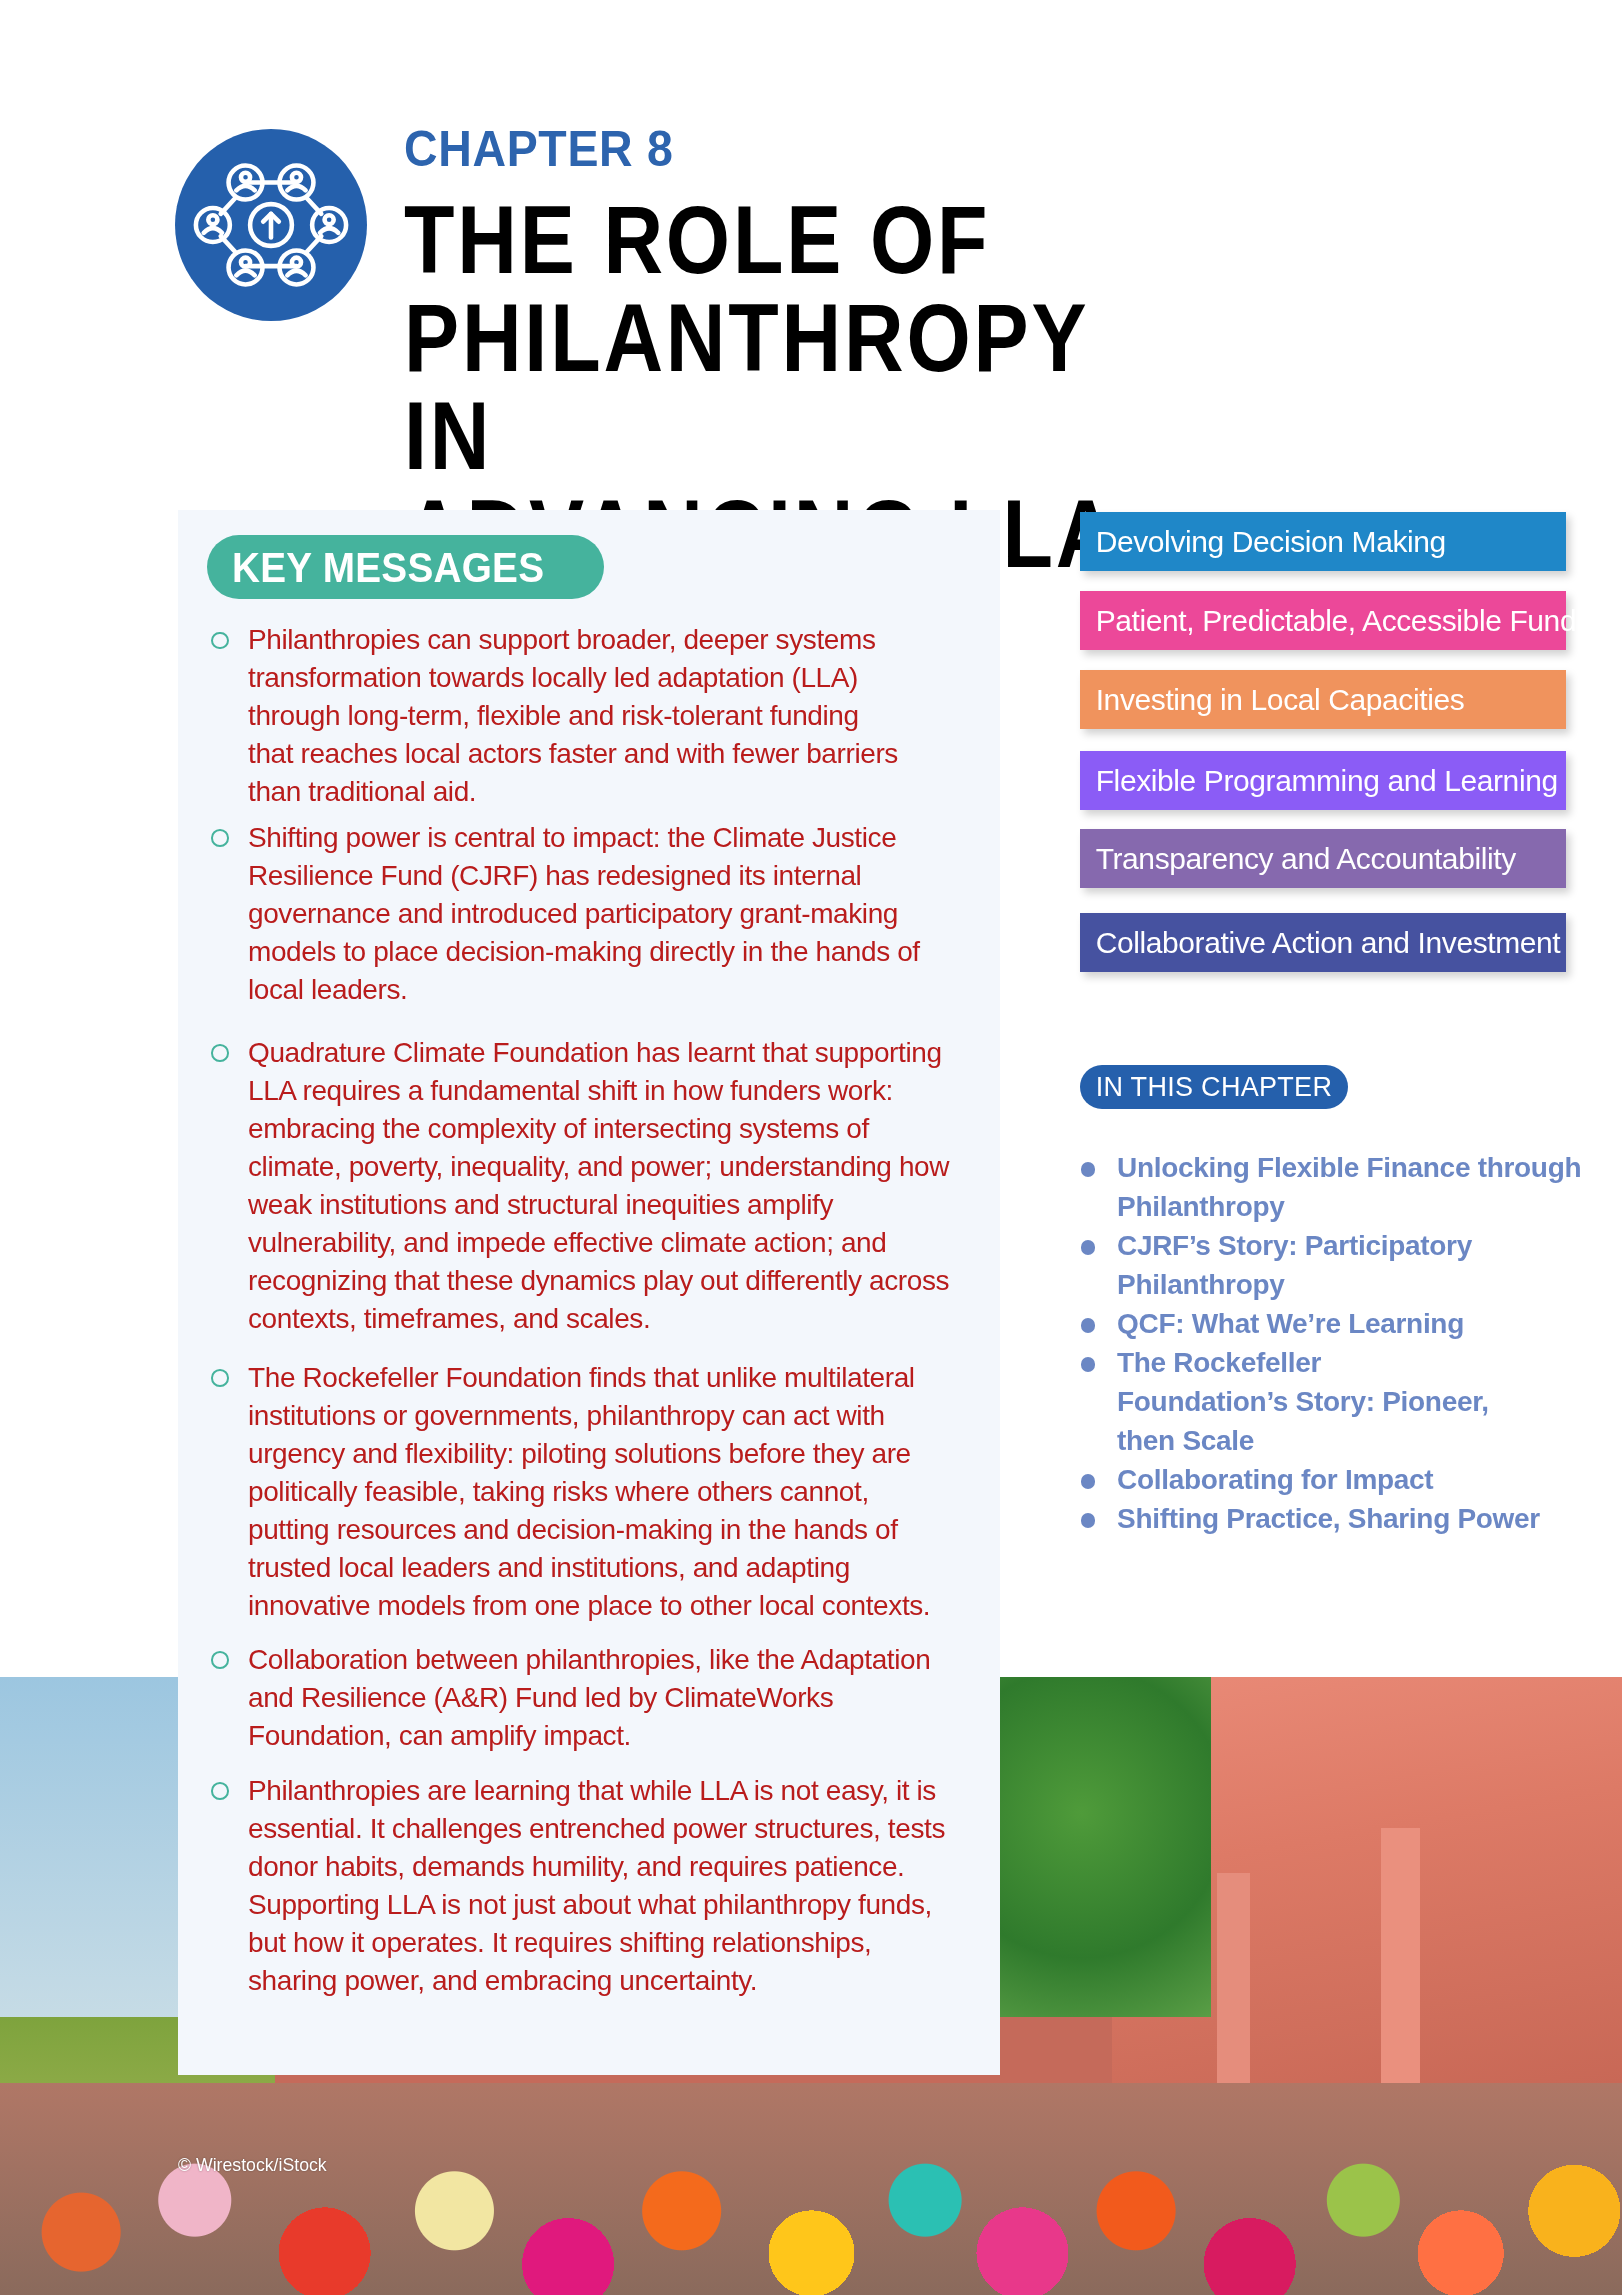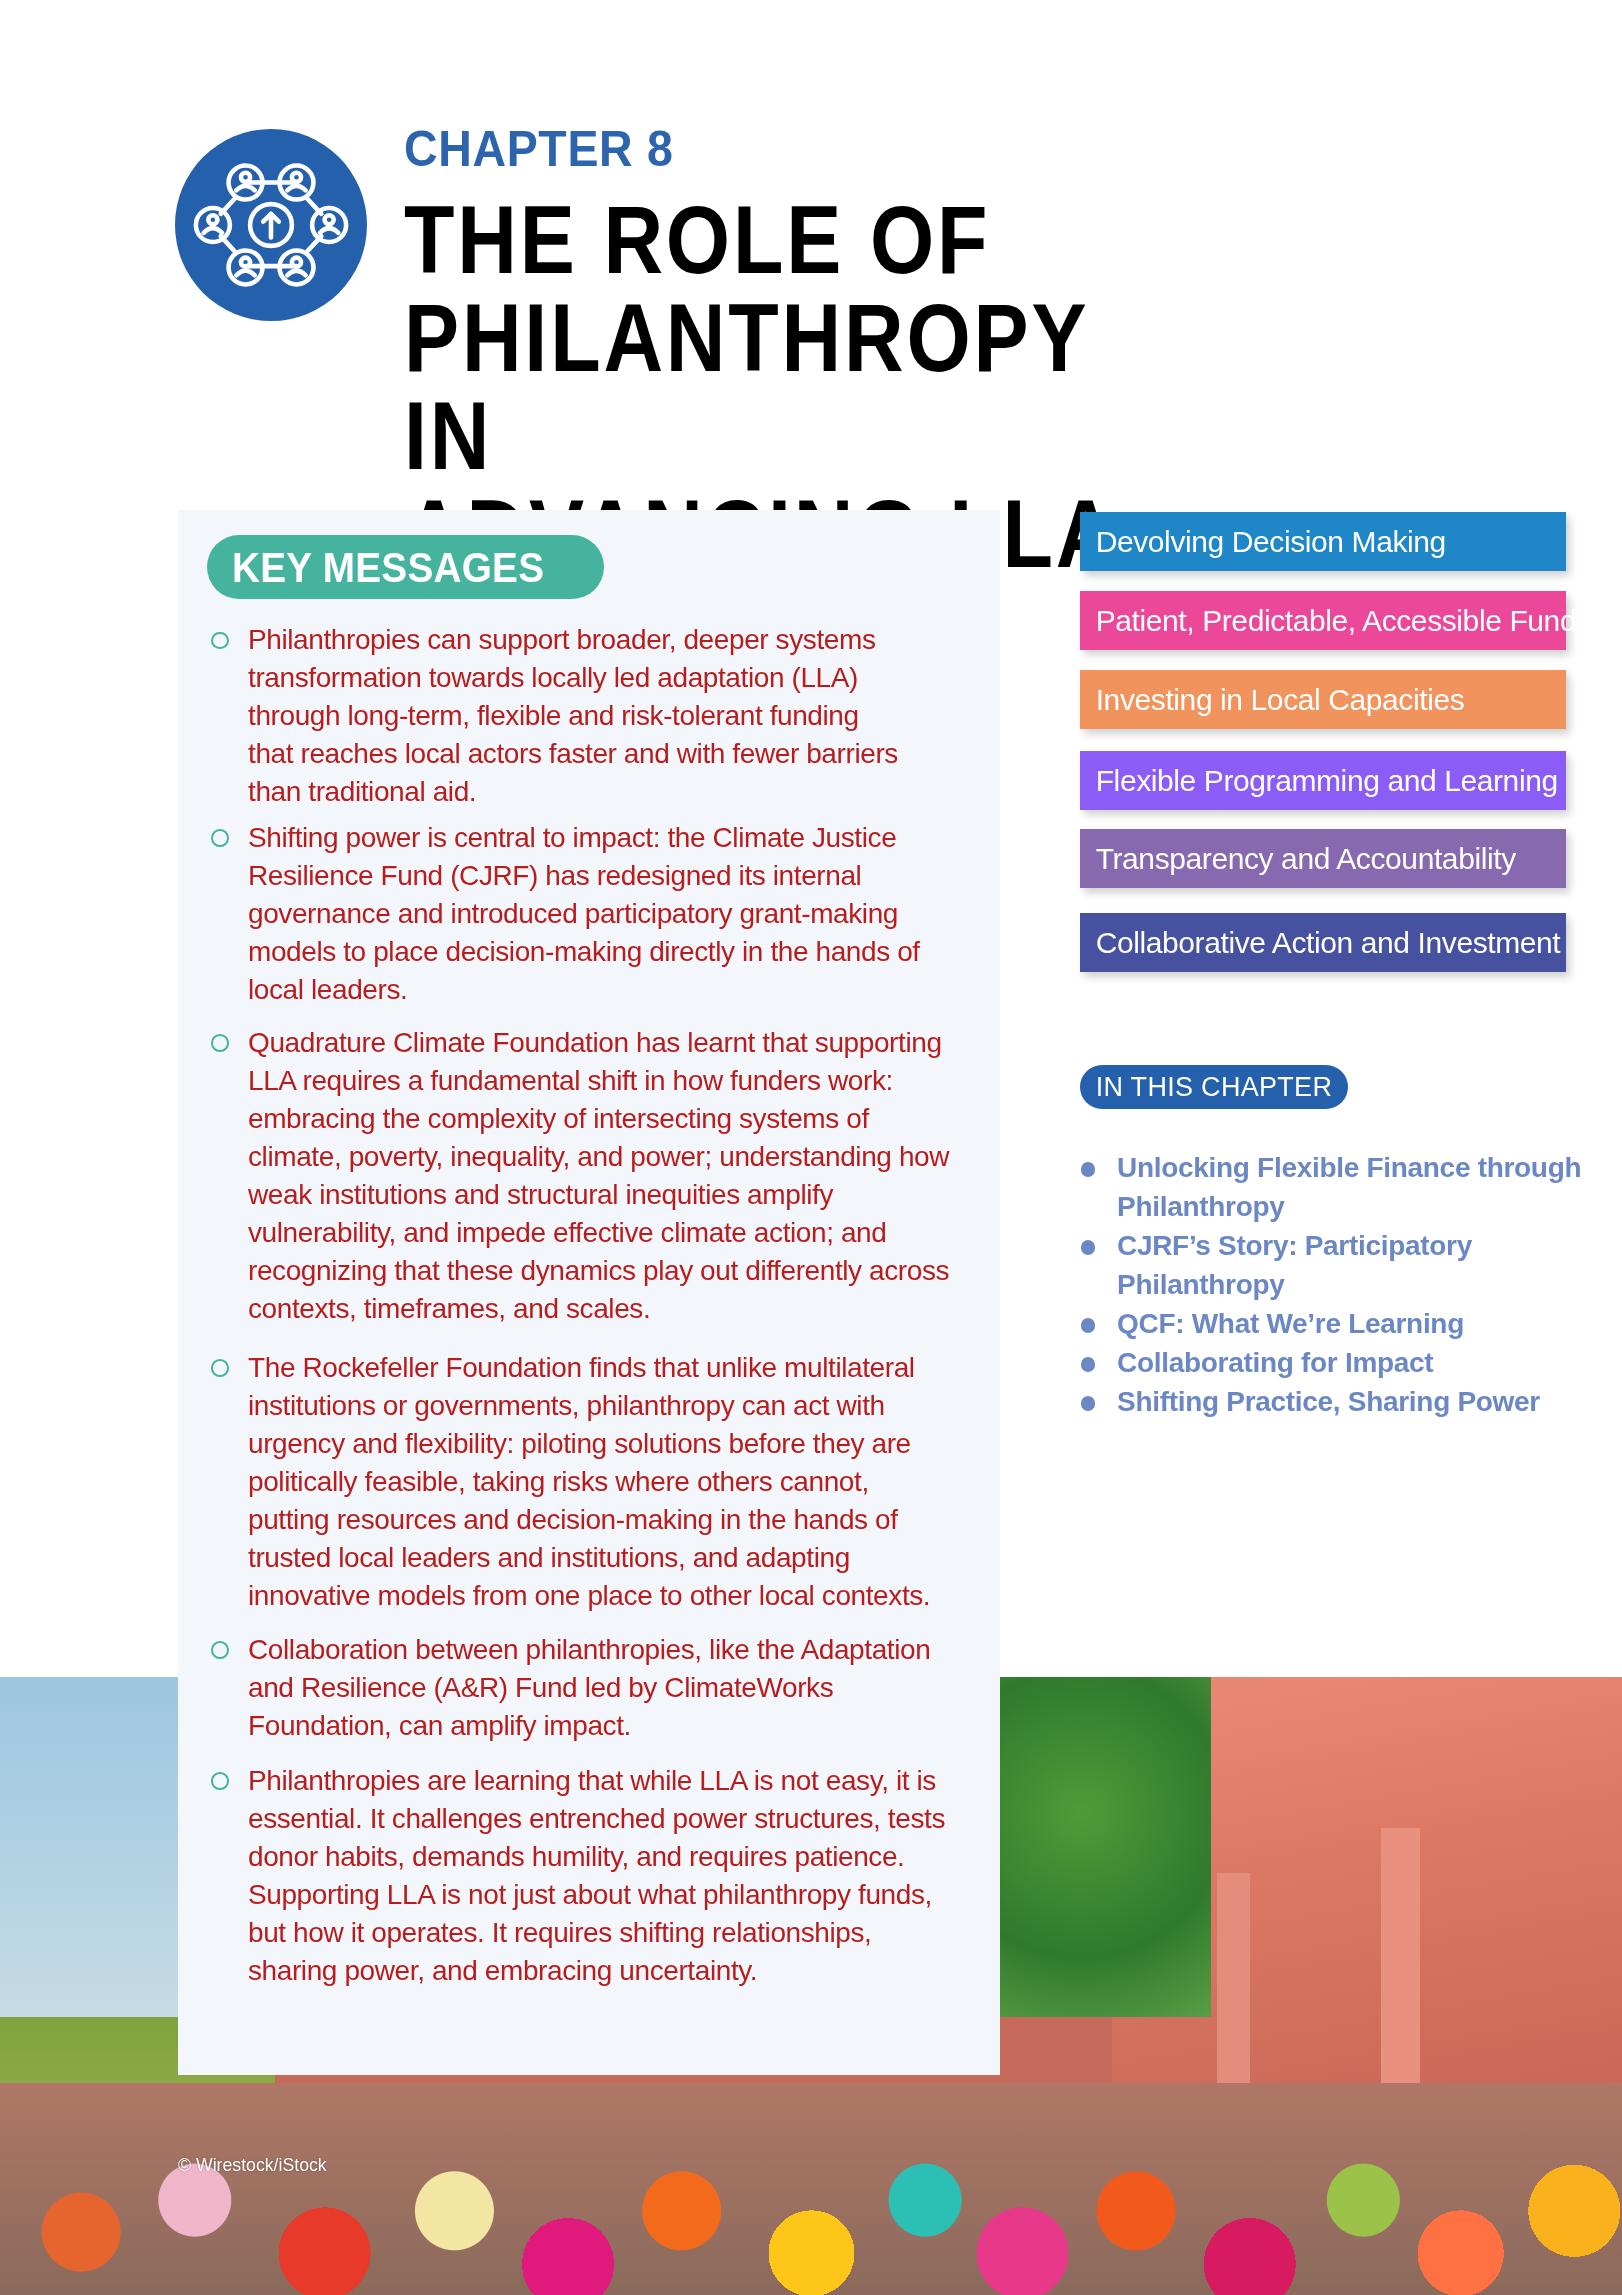"Quadrature Climate Foundation has learnt" li.key-item { margin-top: 15px -> 25px }
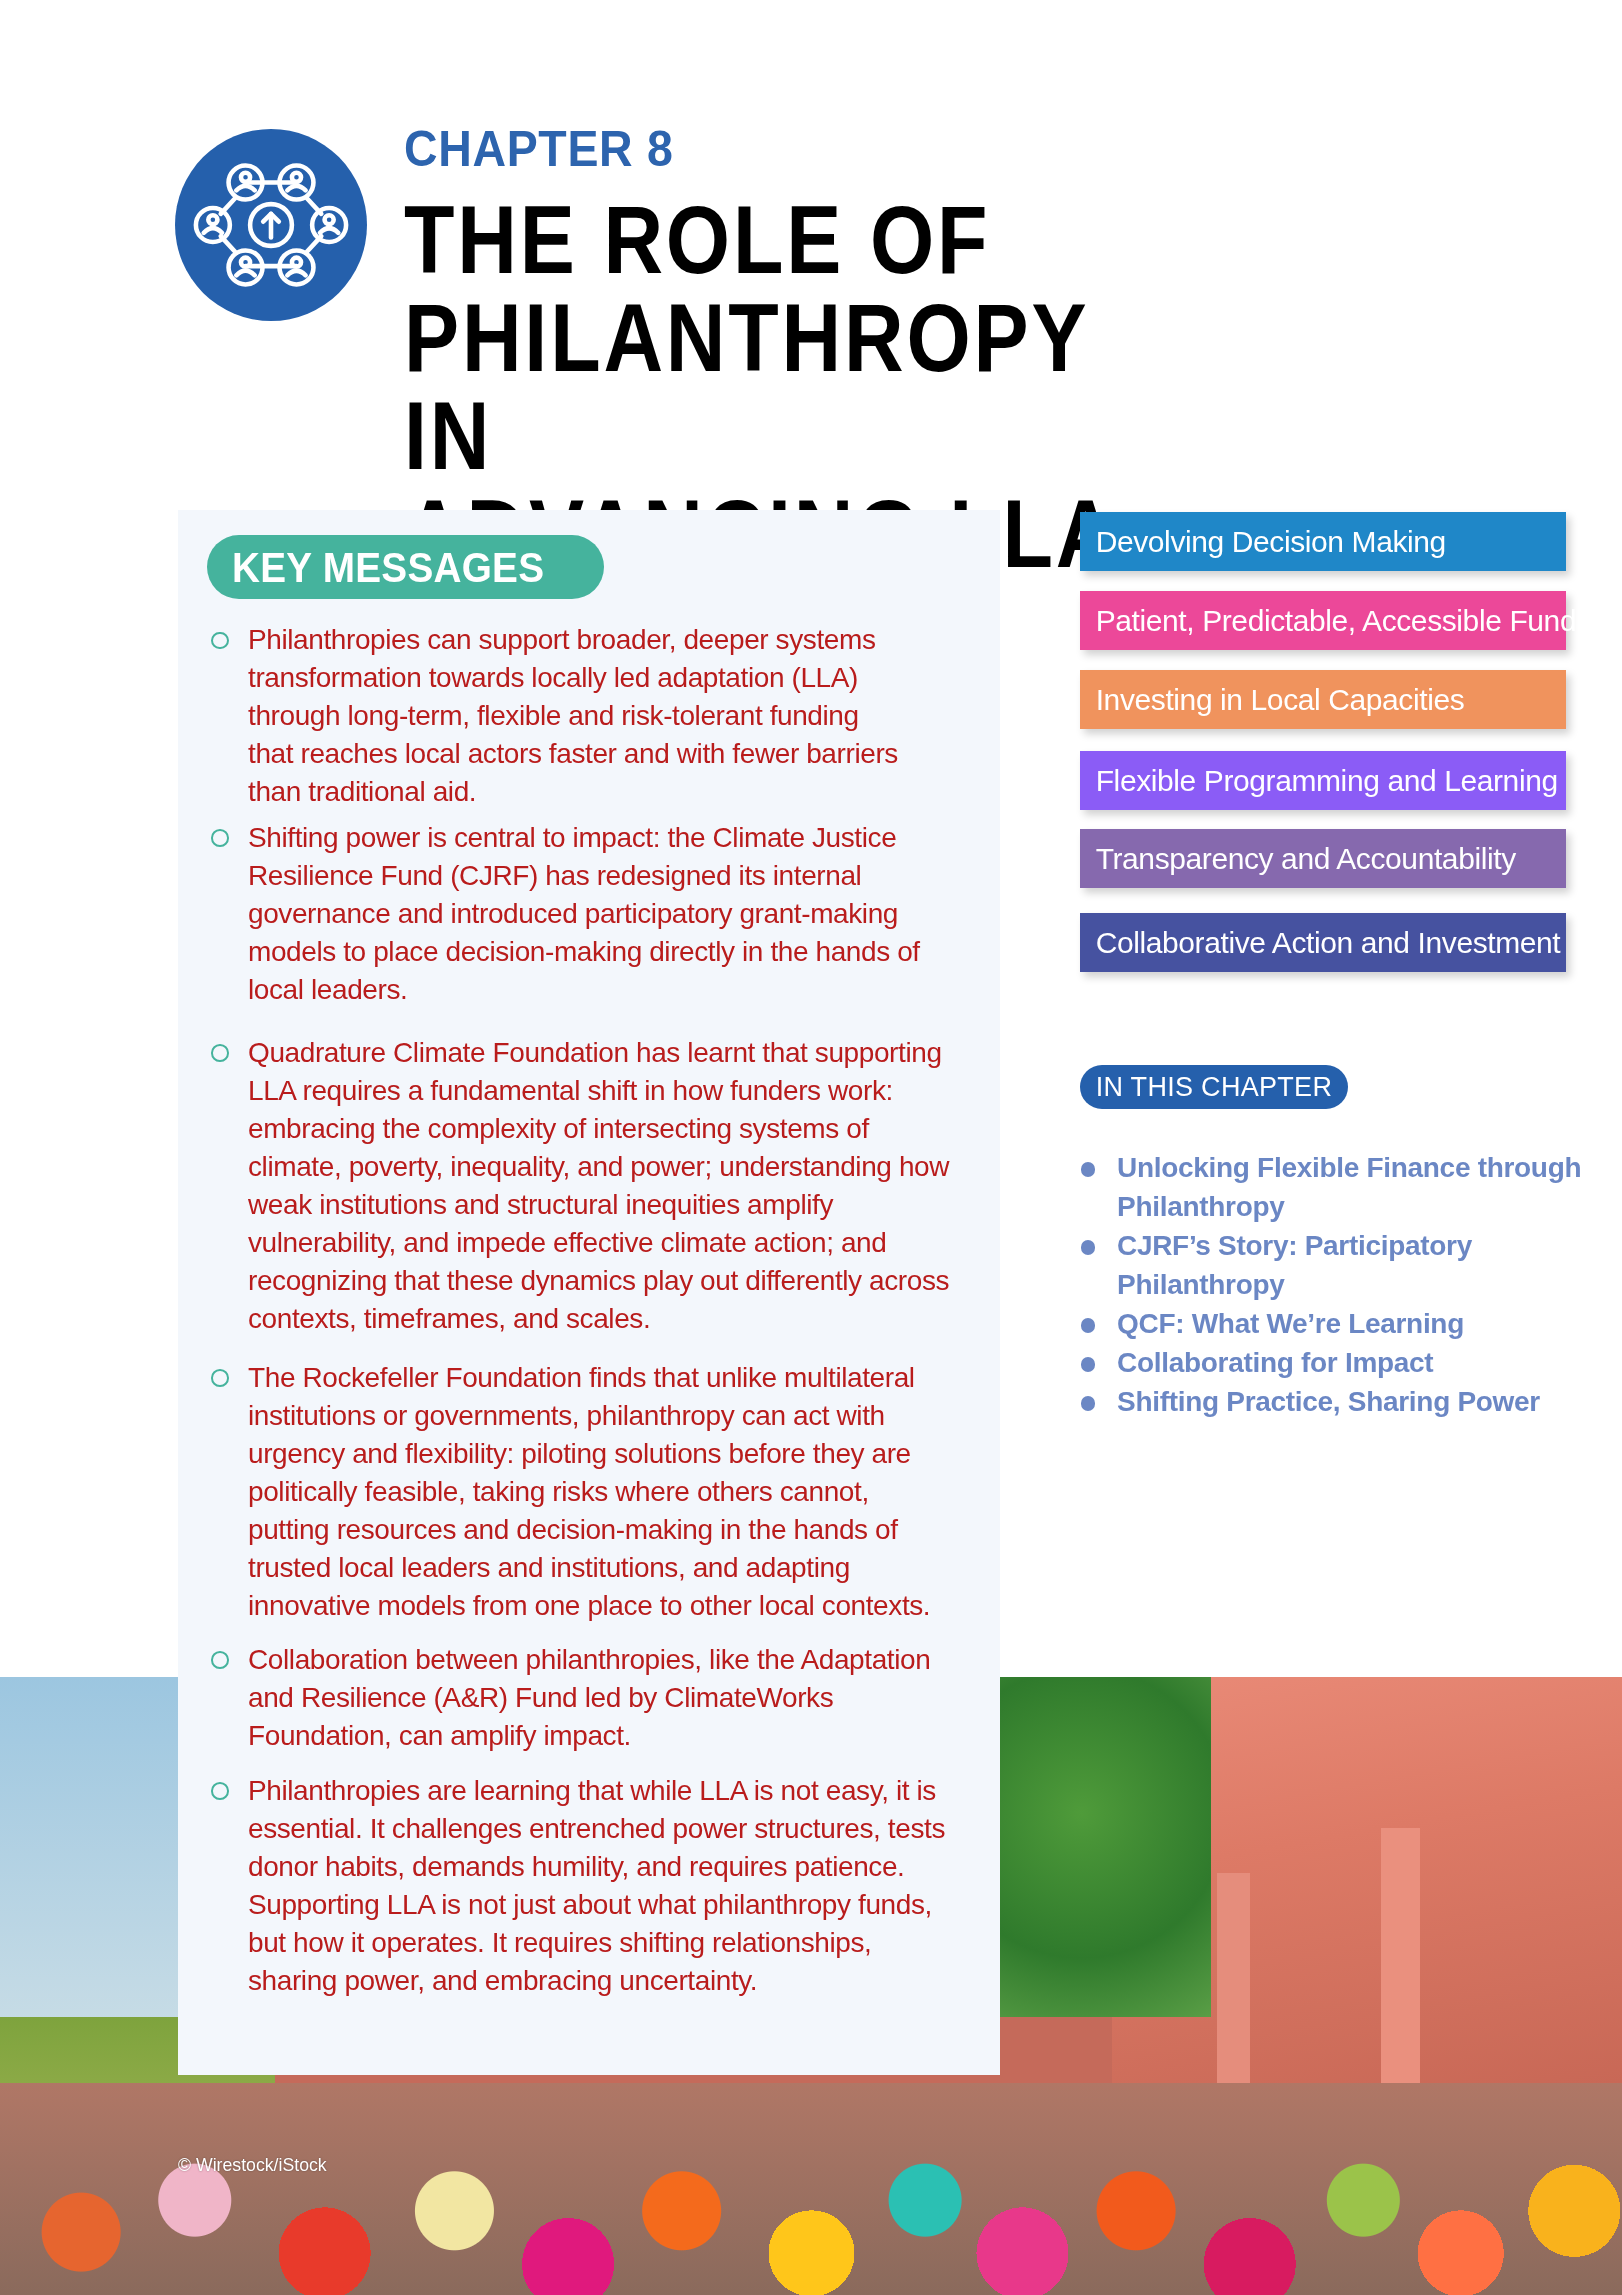"The Rockefeller Foundation’s Story:" li.toc-item { html: none -> <li><span></span><span>The Rockefeller Foundation’s Story: Pioneer, then Scale</span></li> }
